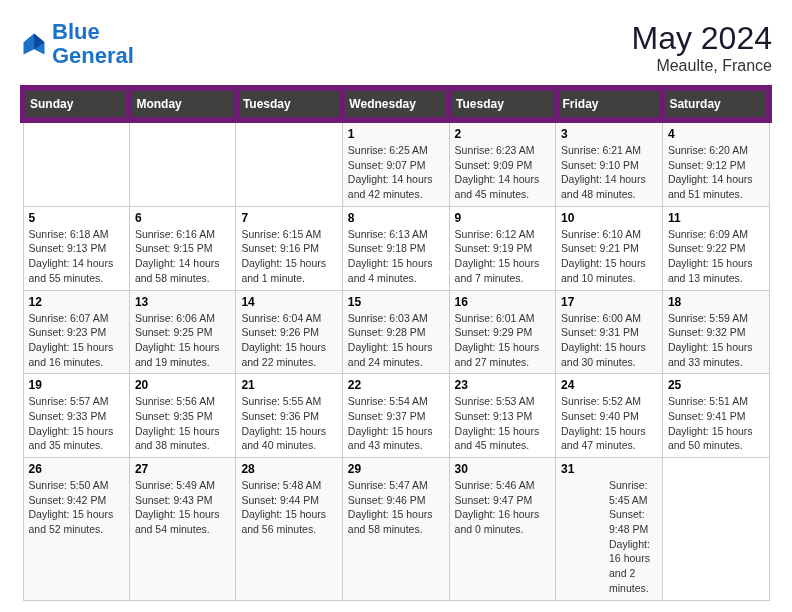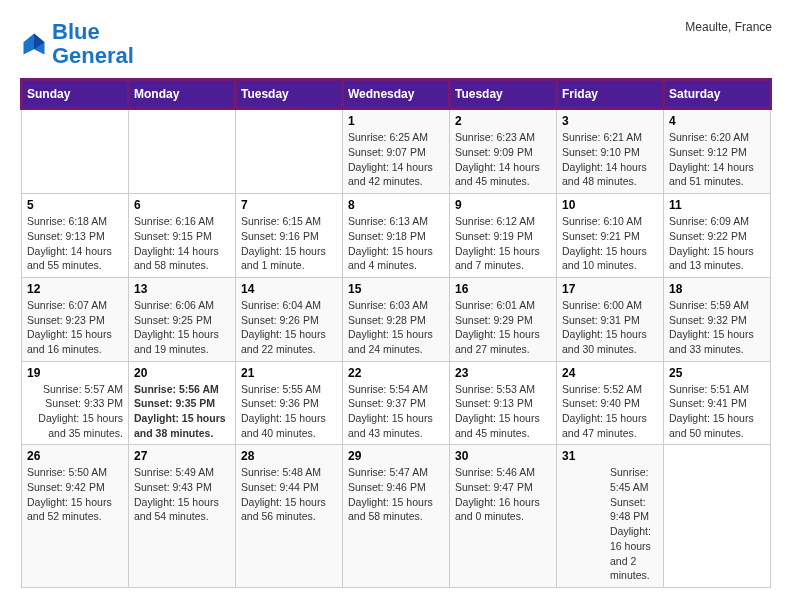"May 2024" div.month-year { html: none -> <div>May 2024</div> }
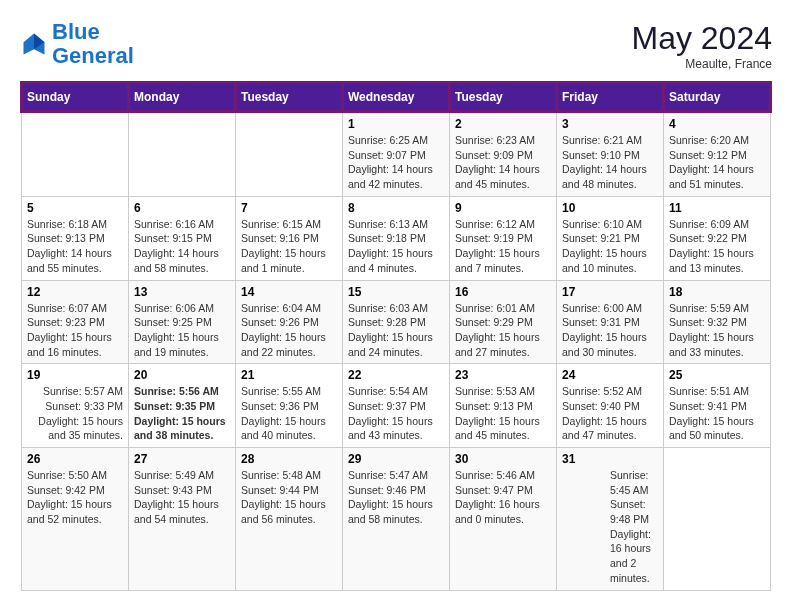"Meaulte, France" .location { font-size: 12px -> 16px }
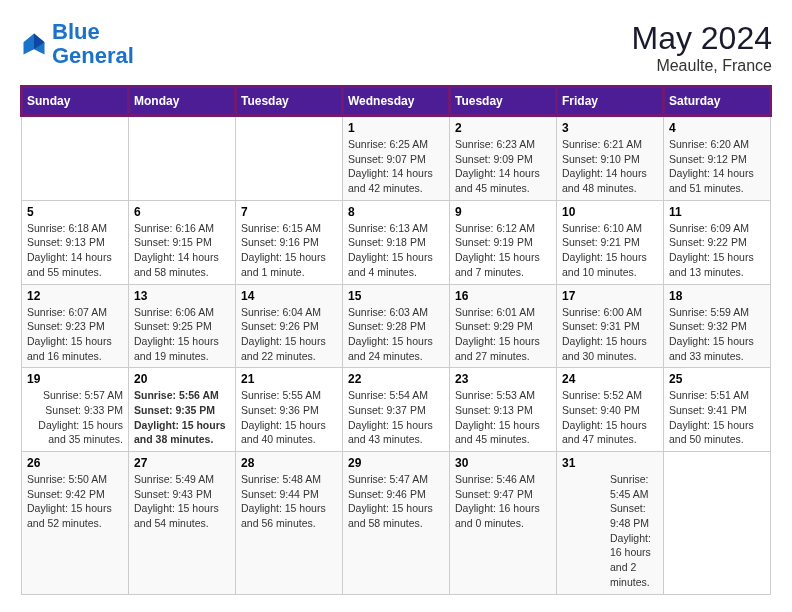"Sunday" thead tr th { background-color: #4c1d95 -> #404040; border: 3px solid #701a75 -> 6px solid #701a75 }
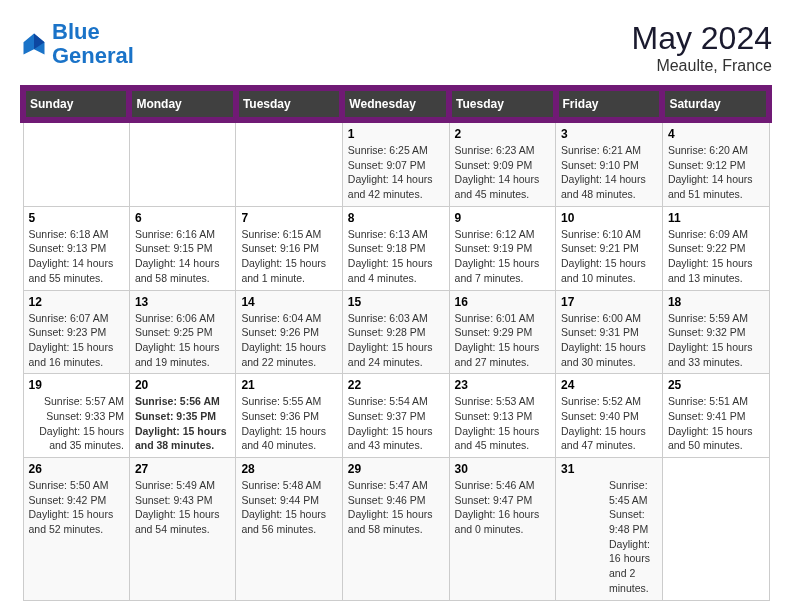"Sunrise: 5:57 AM" div.day-info { text-align: right -> none }
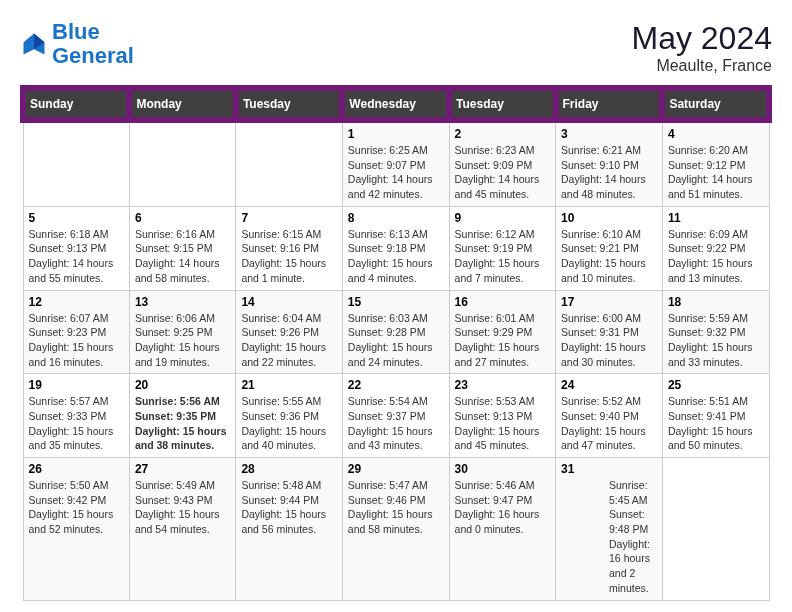"Sunrise: 5:56 AM" div.day-info { font-weight: bold -> none }
